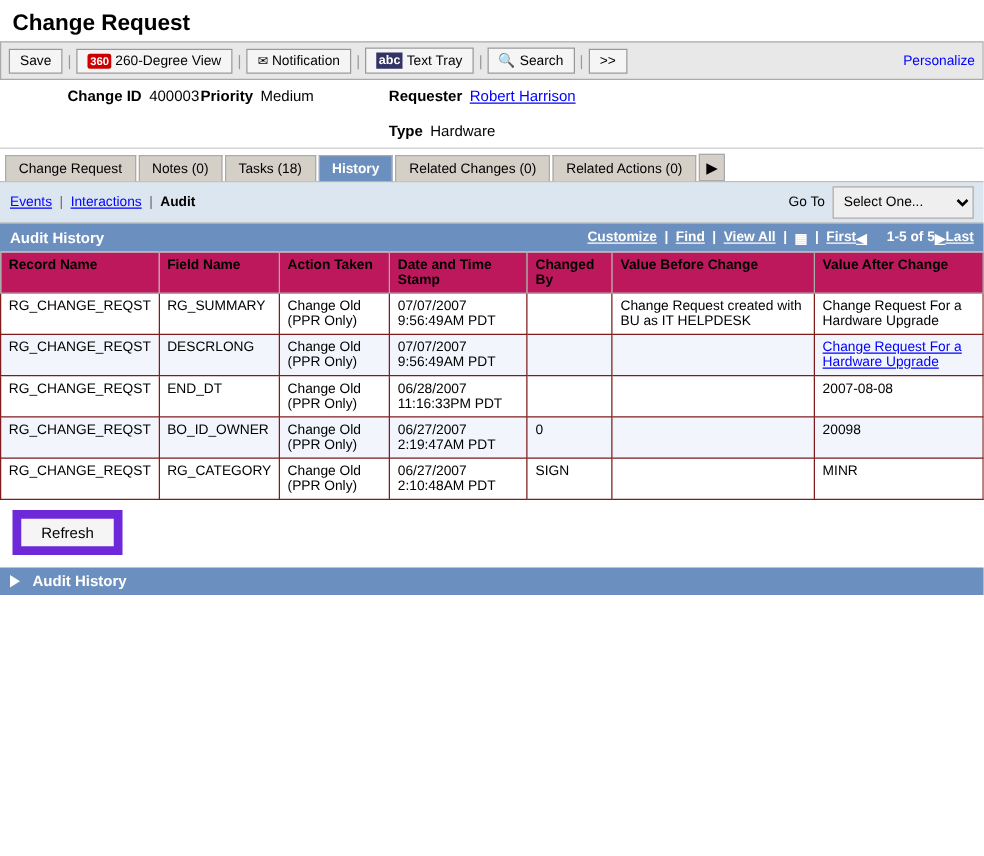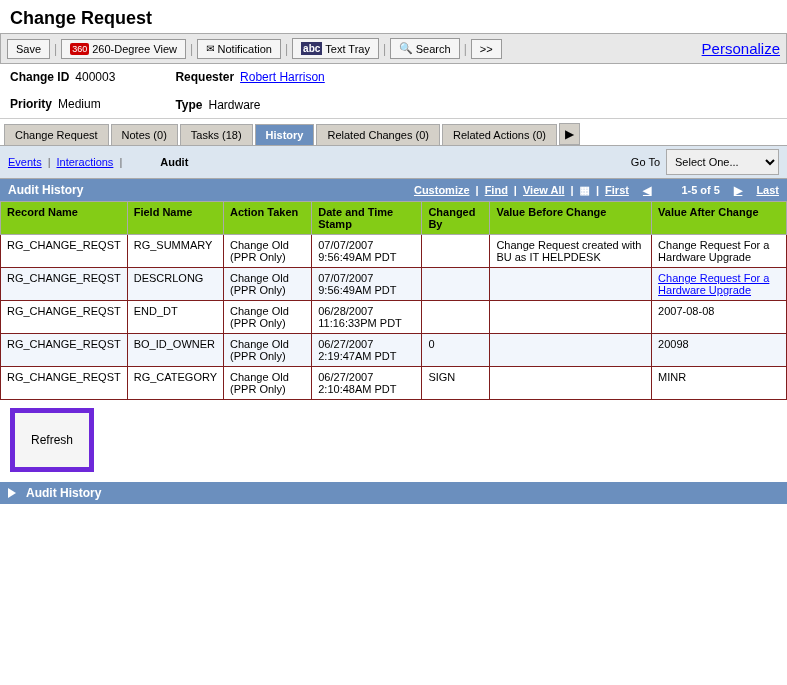"360" .icon-360 { font-weight: normal -> bold }
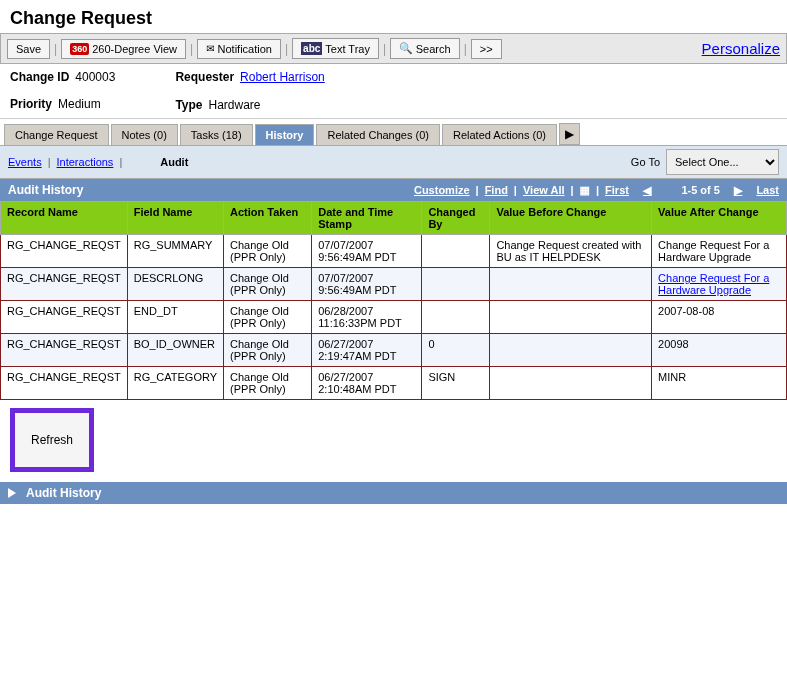"Personalize" .personalize { font-size: 15px -> 11px; text-decoration: underline -> none }
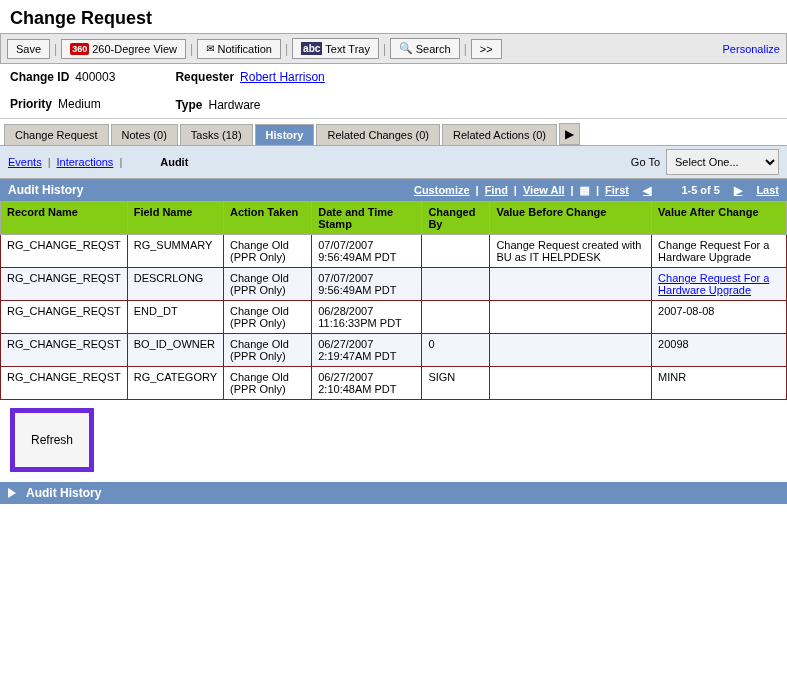"Change ID" span { flex-direction: column -> row; gap: 13px -> 1px; margin-left: none -> 44px }
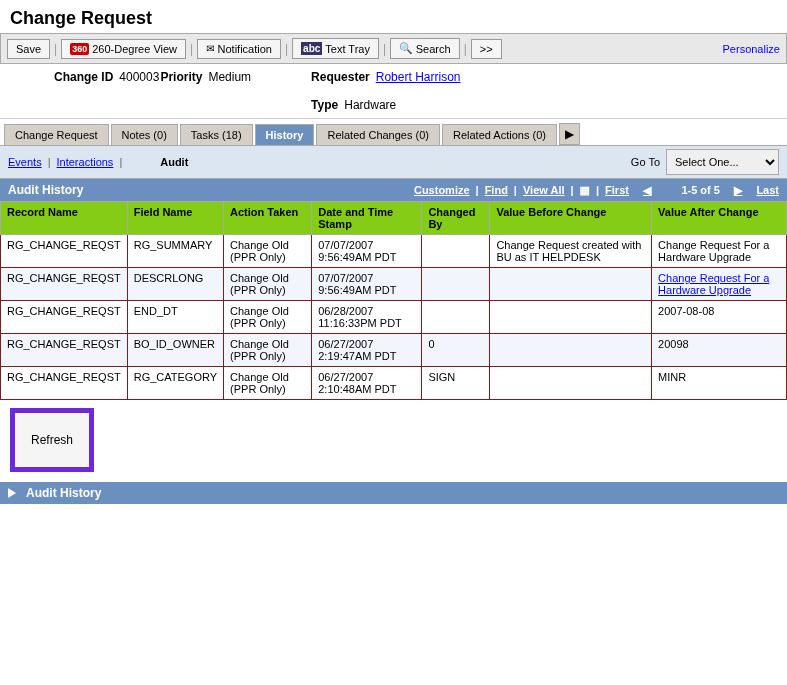"Audit" .sub-nav-active { margin-left: 32px -> none }
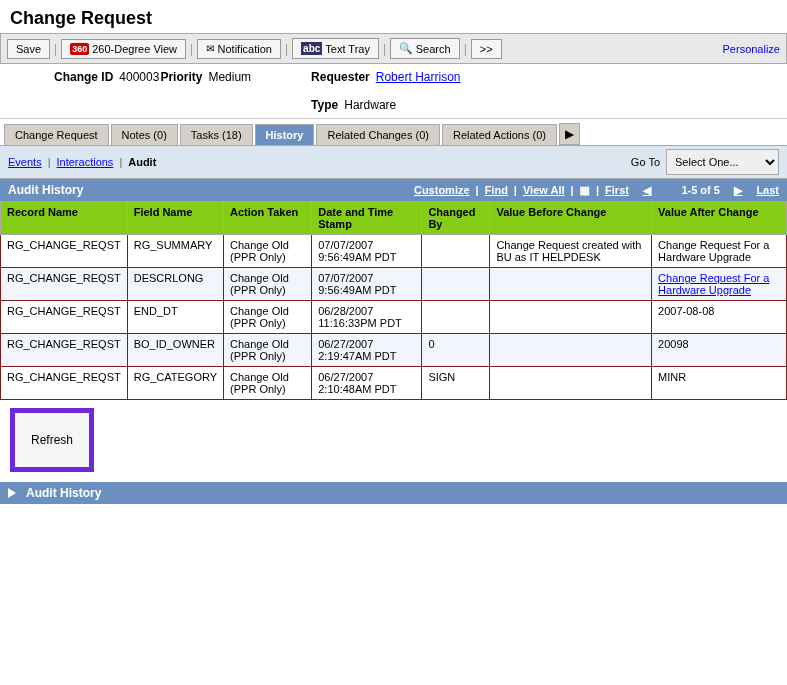"First" .pagination { gap: 14px -> 0 }
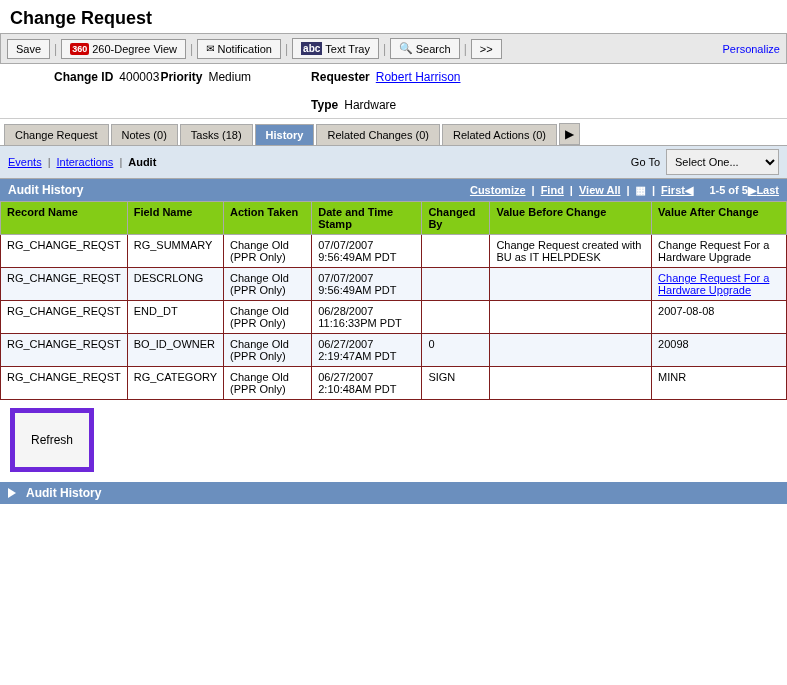"Record Name" .audit-table th { background: #84cc16 -> #be185d }
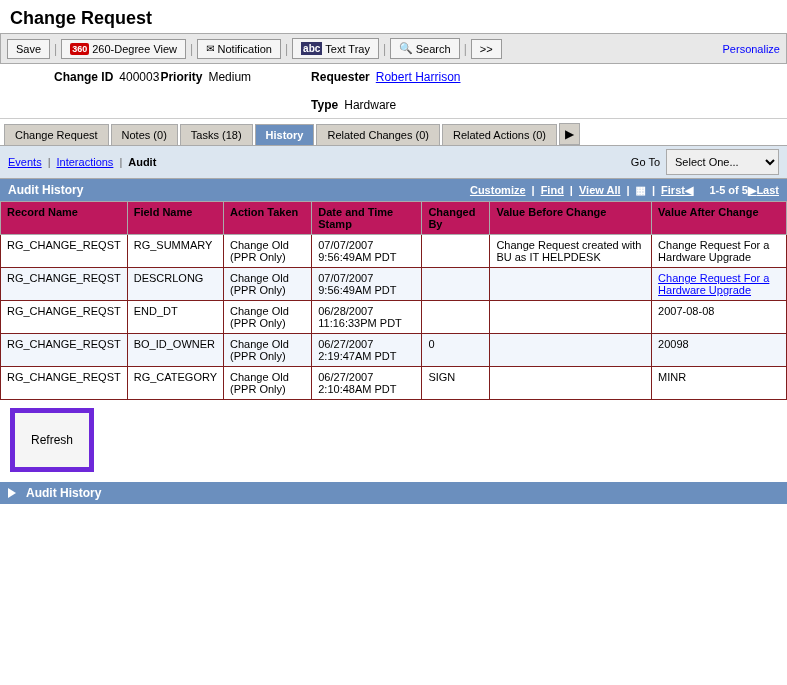"Refresh" .refresh-btn { border: 5px solid #6d28d9 -> 7px solid #6d28d9; padding: 20px 16px -> 4px 16px }
